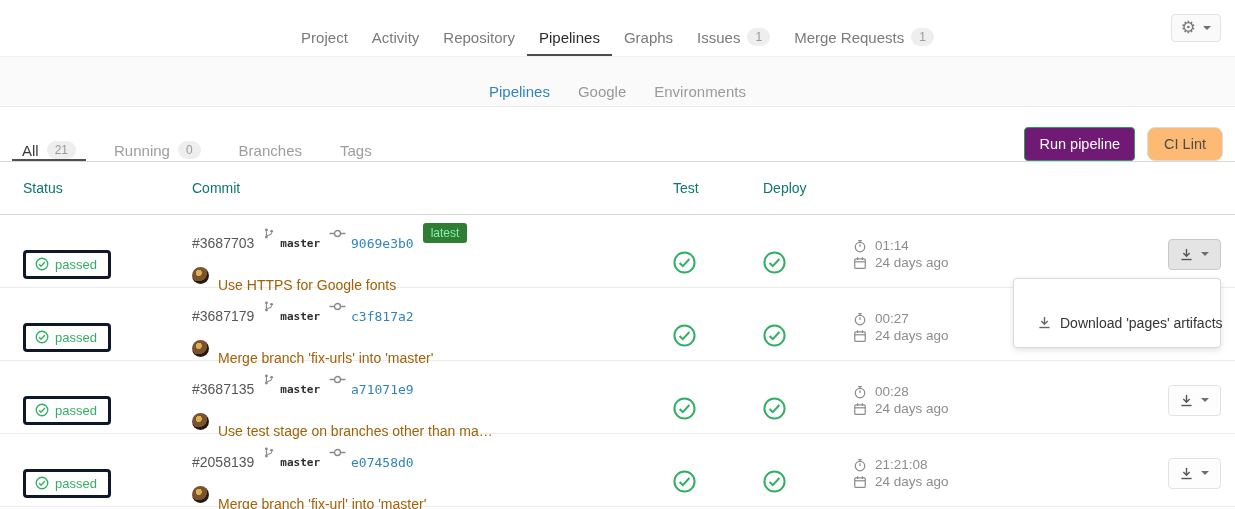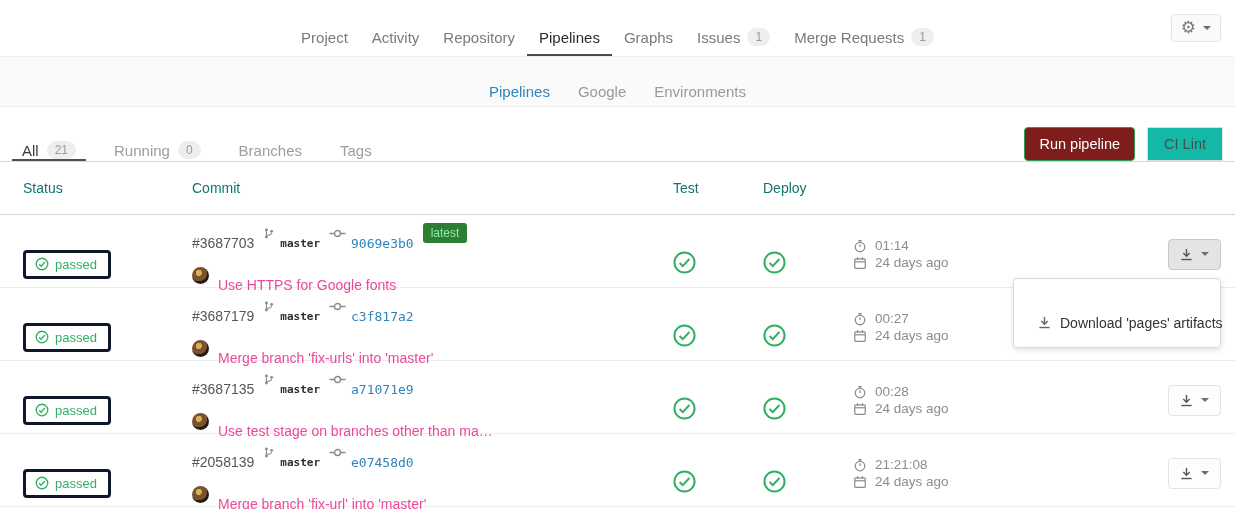"Run pipeline" .btn-green { background: #7f1d1d -> #701a75 }
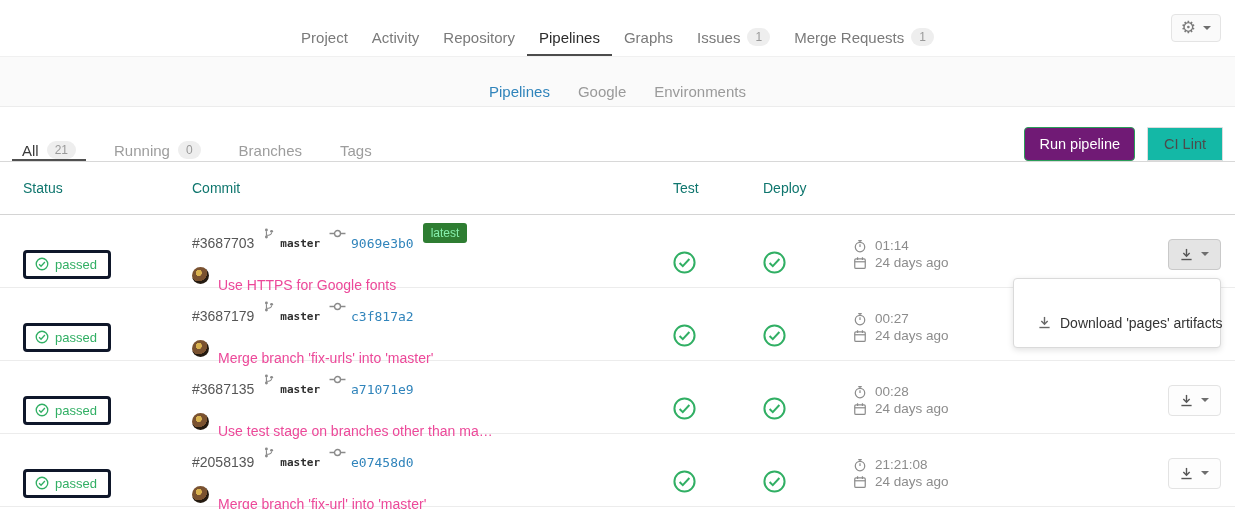"CI Lint" .btn-default { background: #14b8a6 -> #fdba74; border-radius: 1px -> 8px }
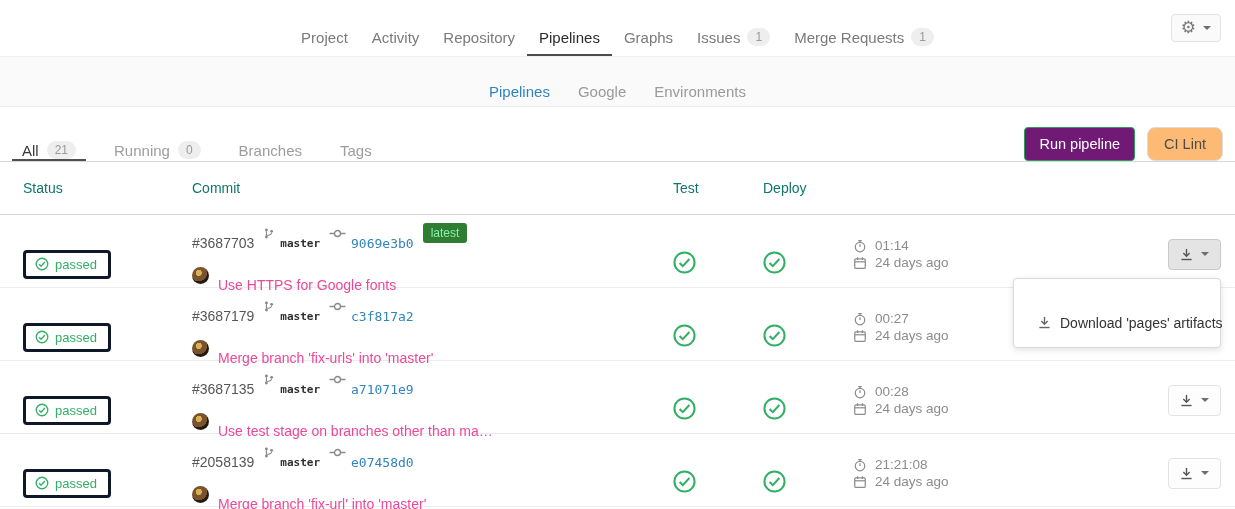"Use HTTPS for Google fonts" .msg { color: #ec4899 -> #a16207 }
